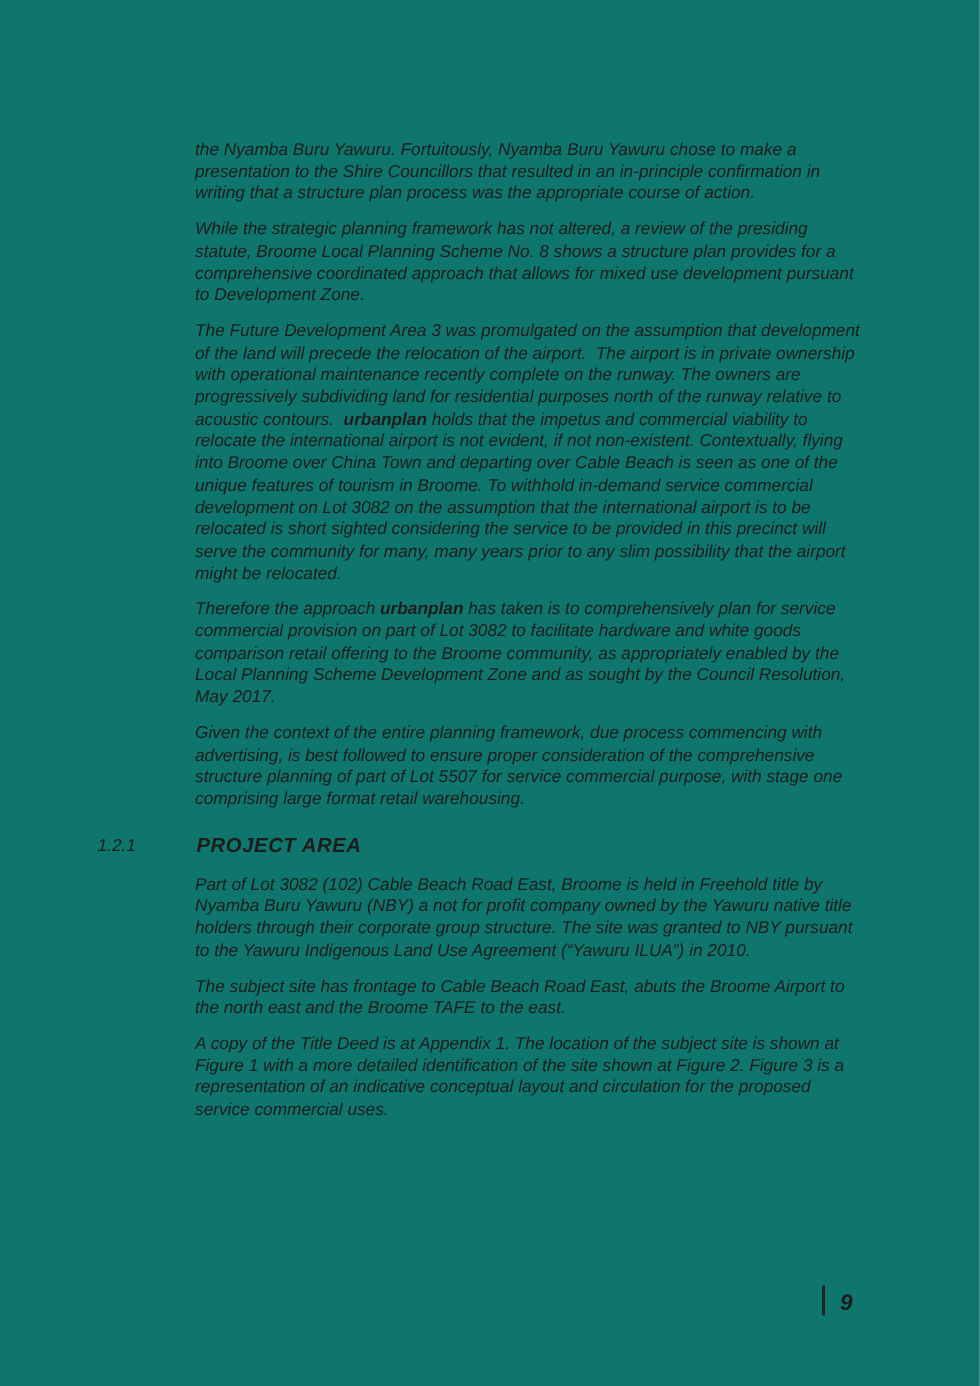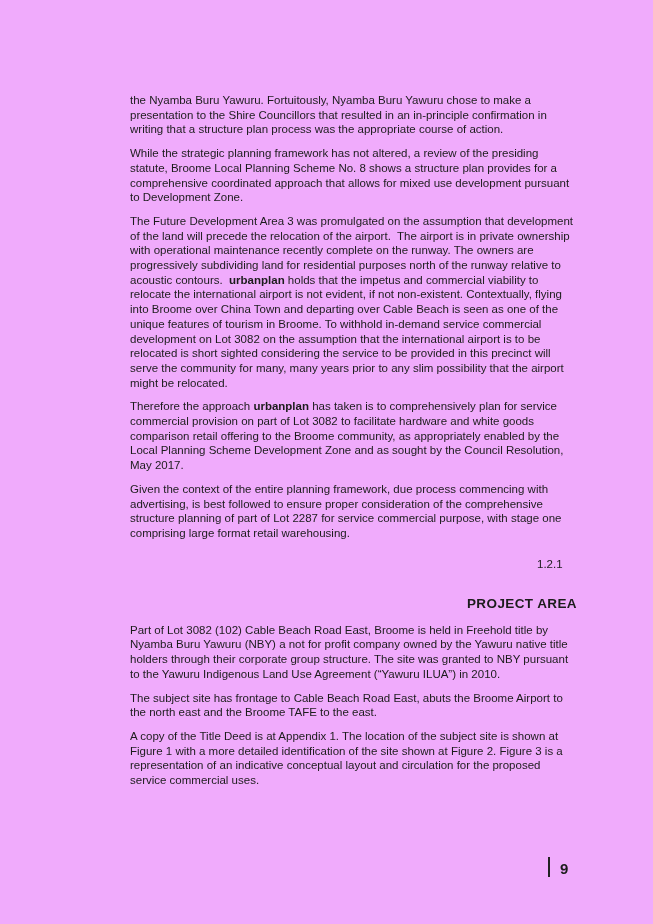"the Nyamba Buru Yawuru. Fortuitously," .page { background: #f0abfc -> #0f766e; font-style: none -> italic }
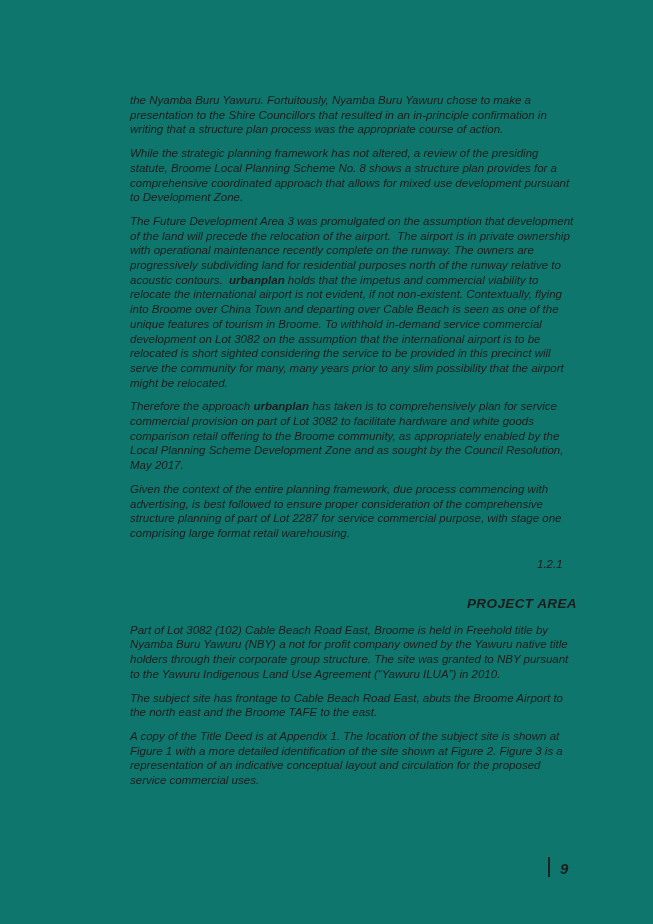"Given the context of the" span { text: 2287 -> 5507 }
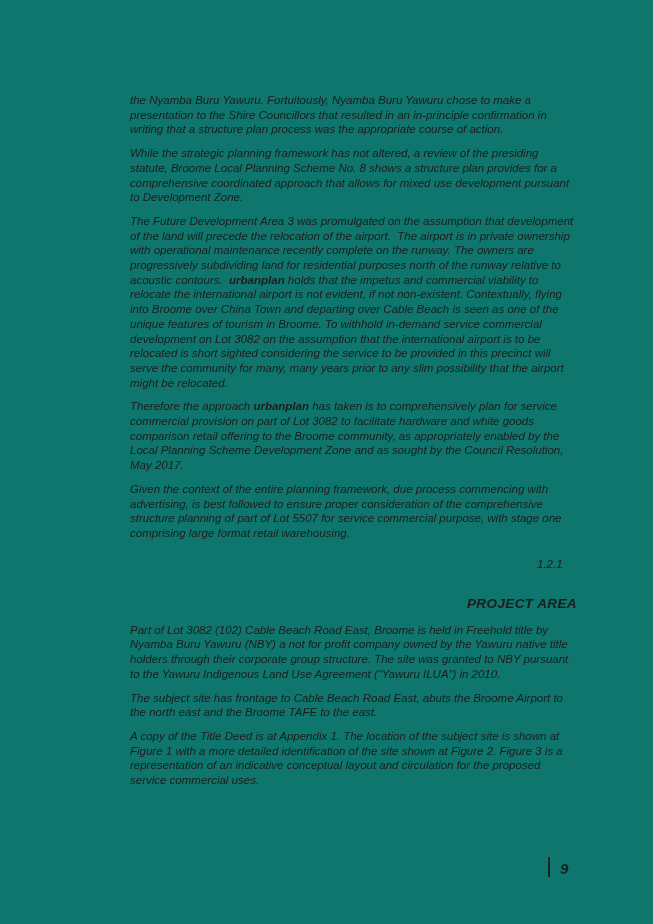"1.2.1" .heading { flex-direction: column -> none }
